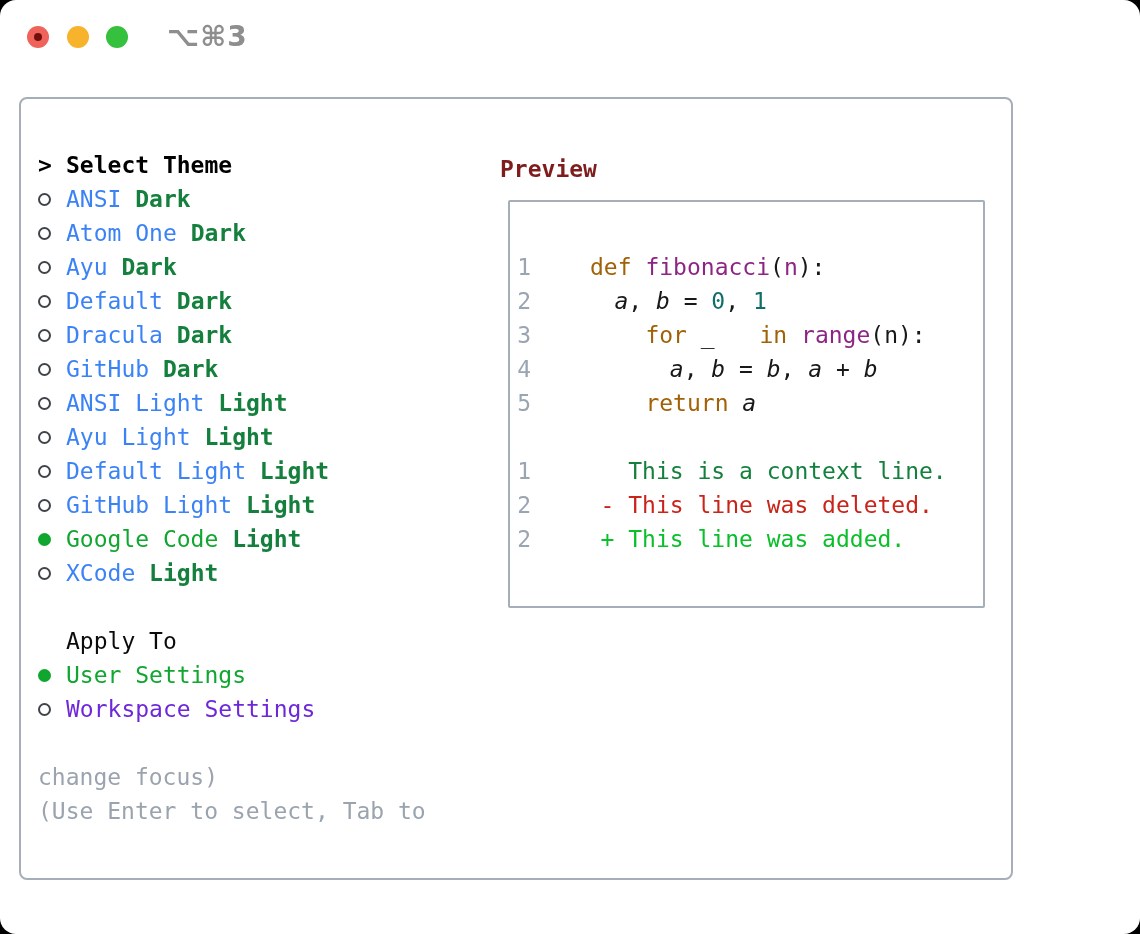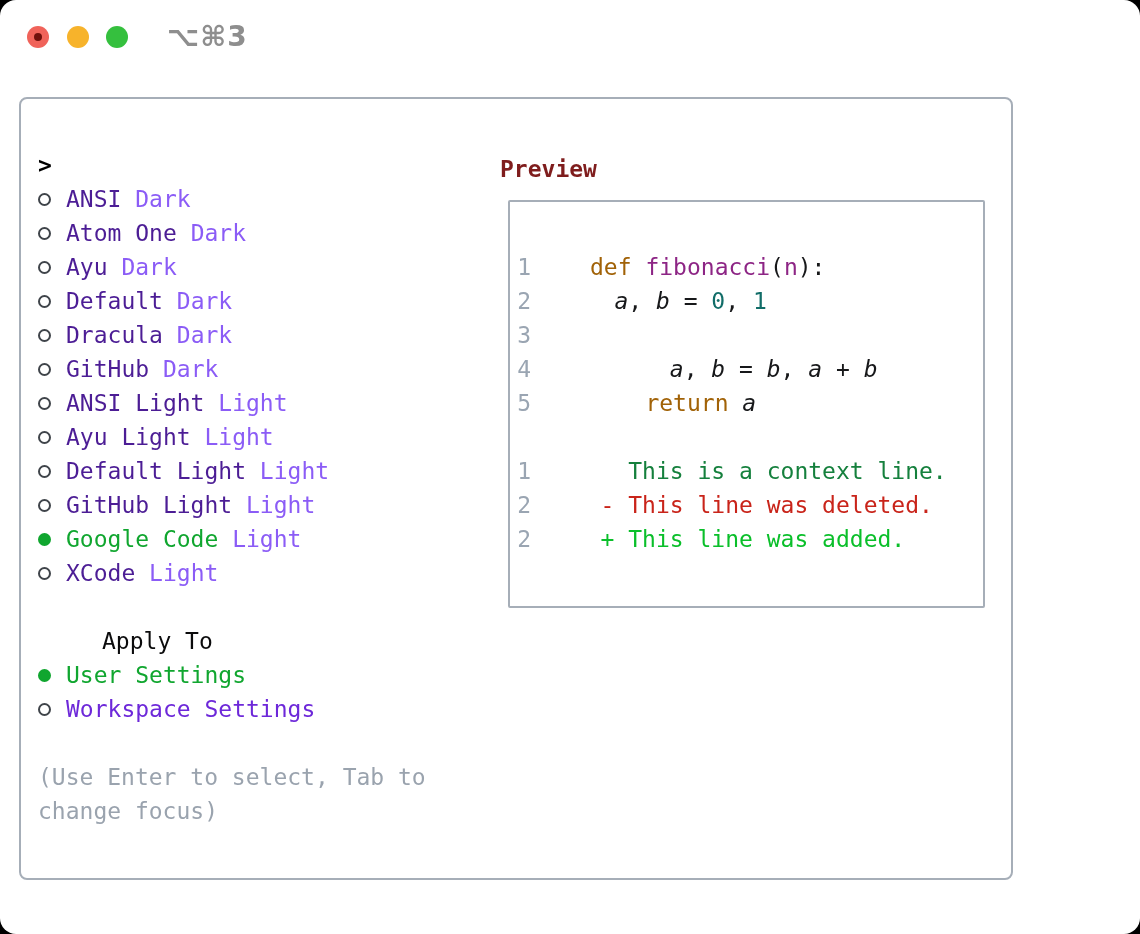"Select Theme" span.list-header { html: none -> <span>Select Theme</span> }
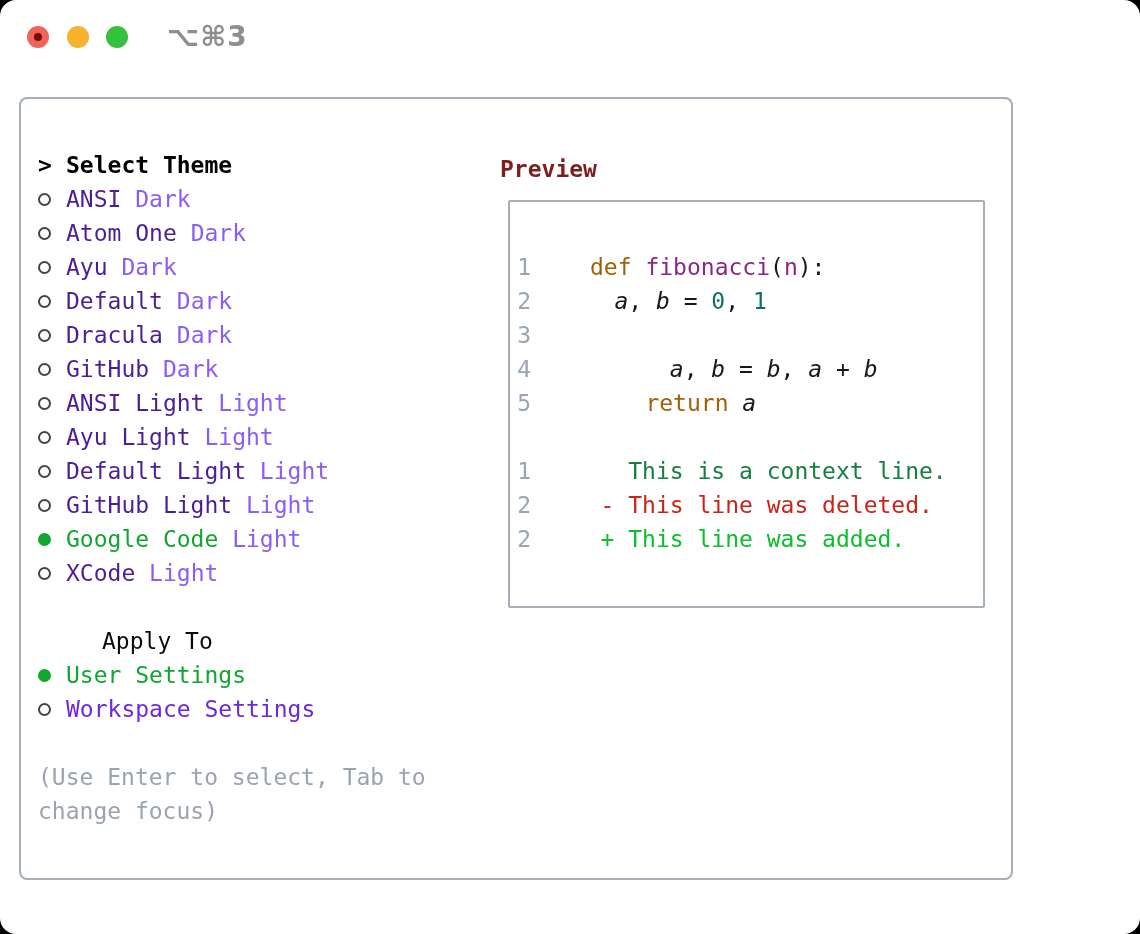"ANSI" .theme-name { color: #4c1d95 -> #3b82f6 }
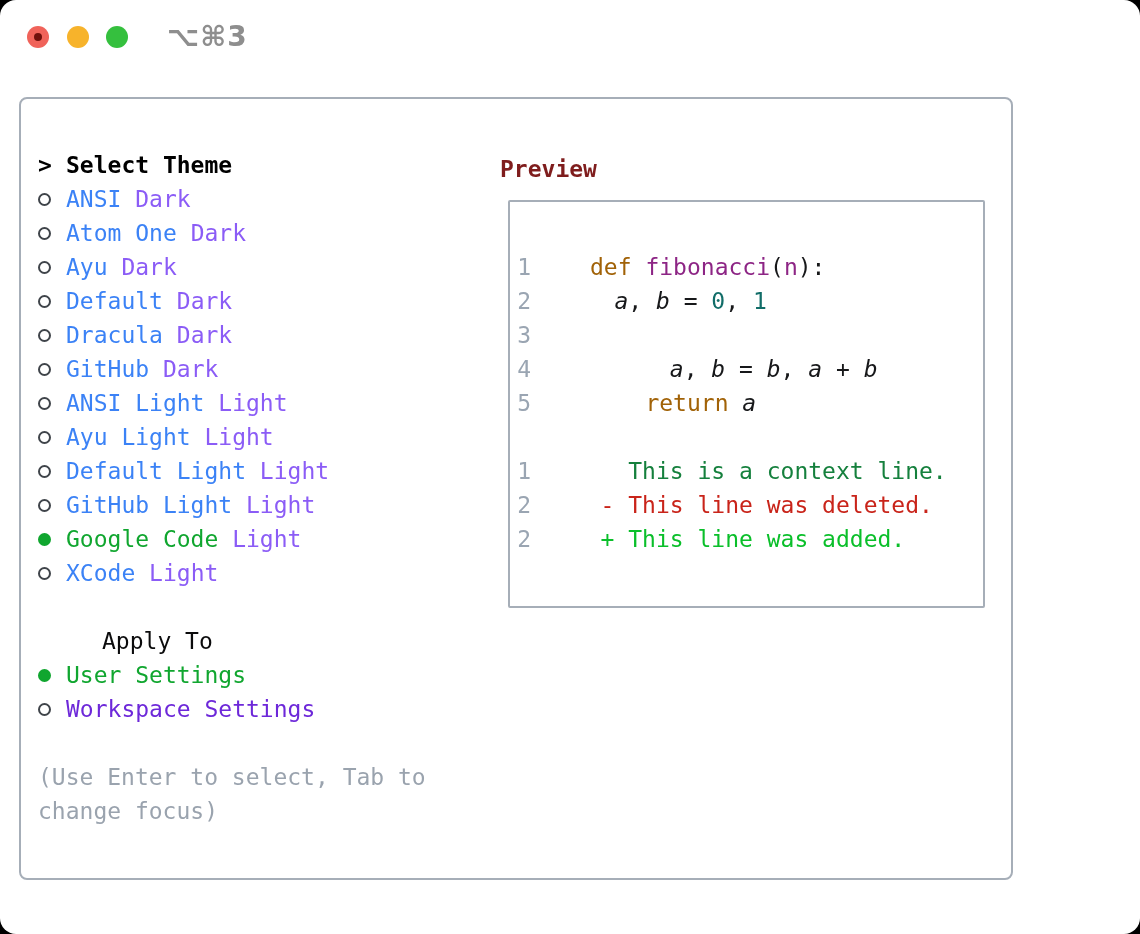"Dark" .theme-tag { color: #8b5cf6 -> #15803d; font-weight: none -> bold }
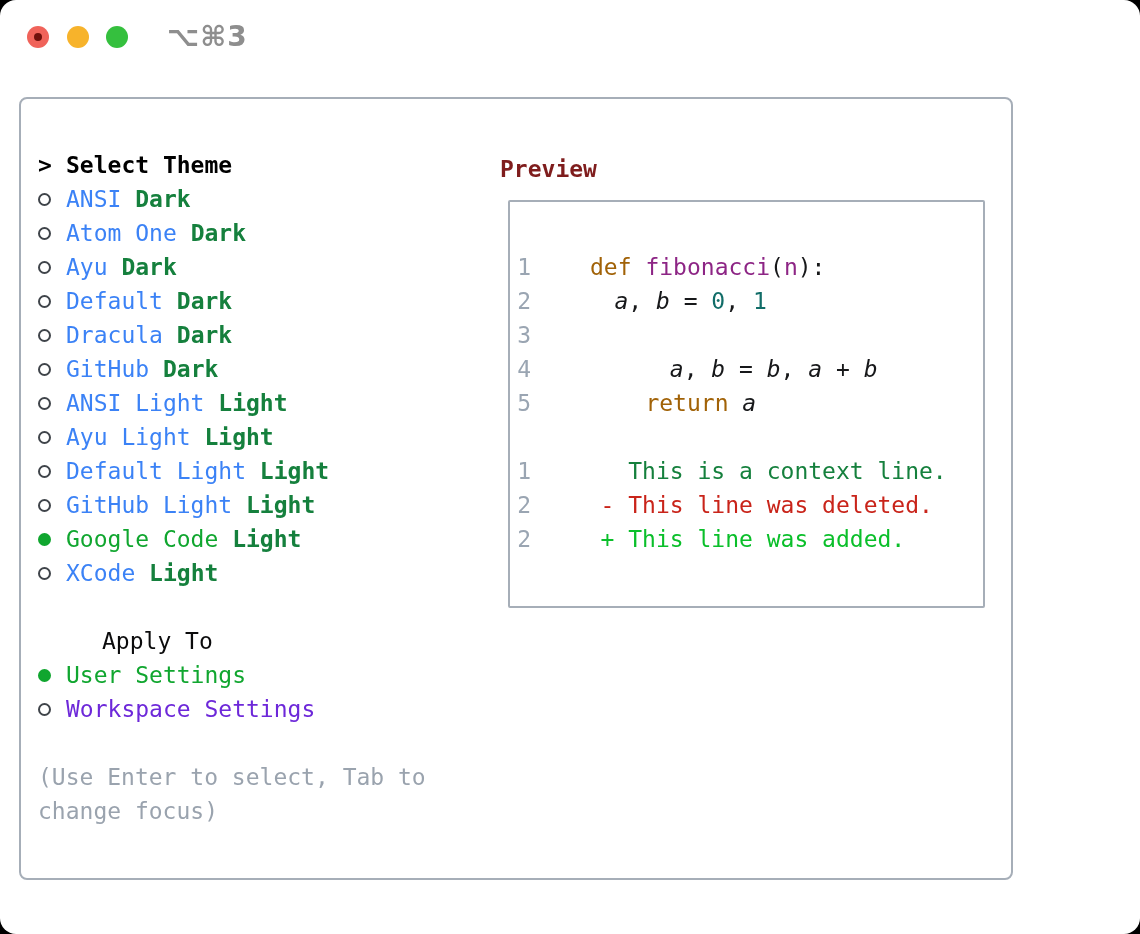"for _ in range(n):" span.code-content { html: none -> <span><span> </span><span>for</span><span> _ </span><span>in</span><span> </span><span>range</span><span>(n):</span></span> }
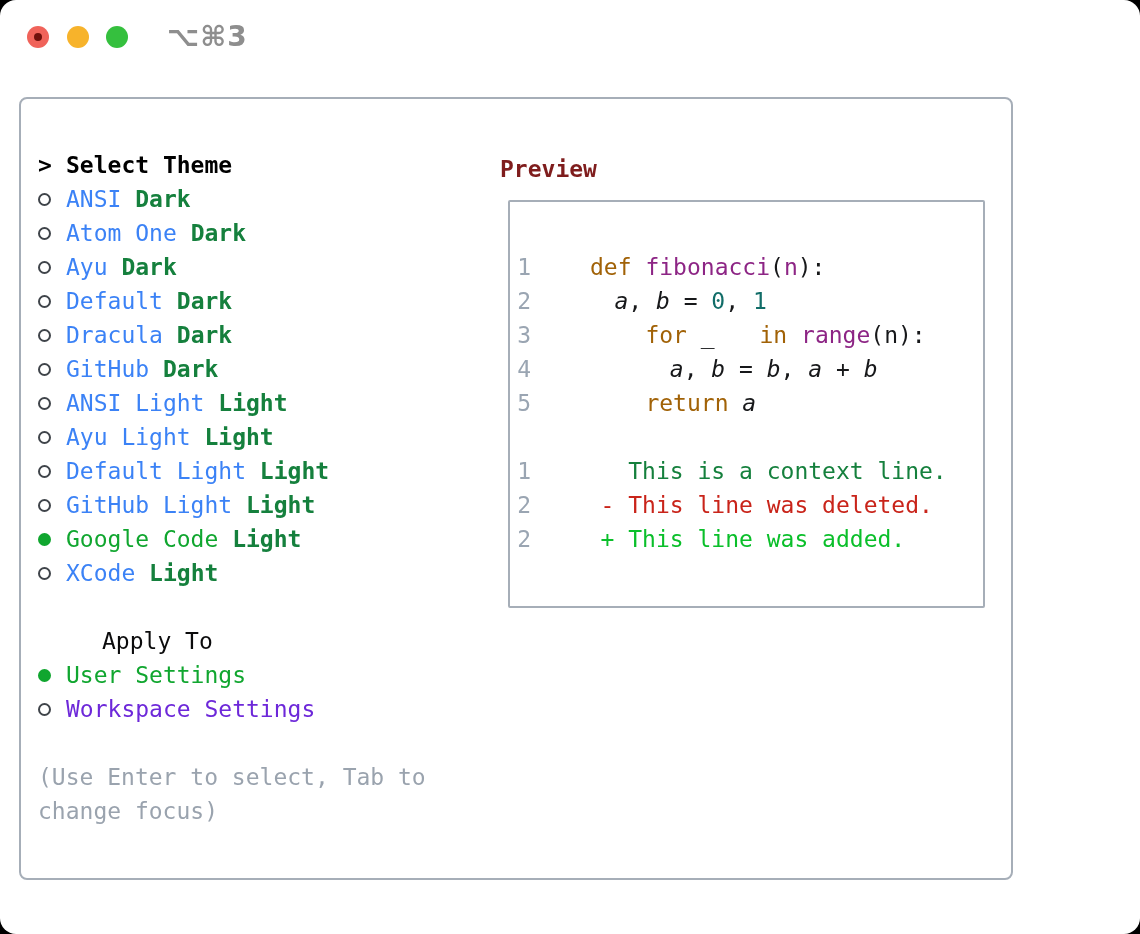"Apply To" .apply-header { margin-left: 36px -> none }
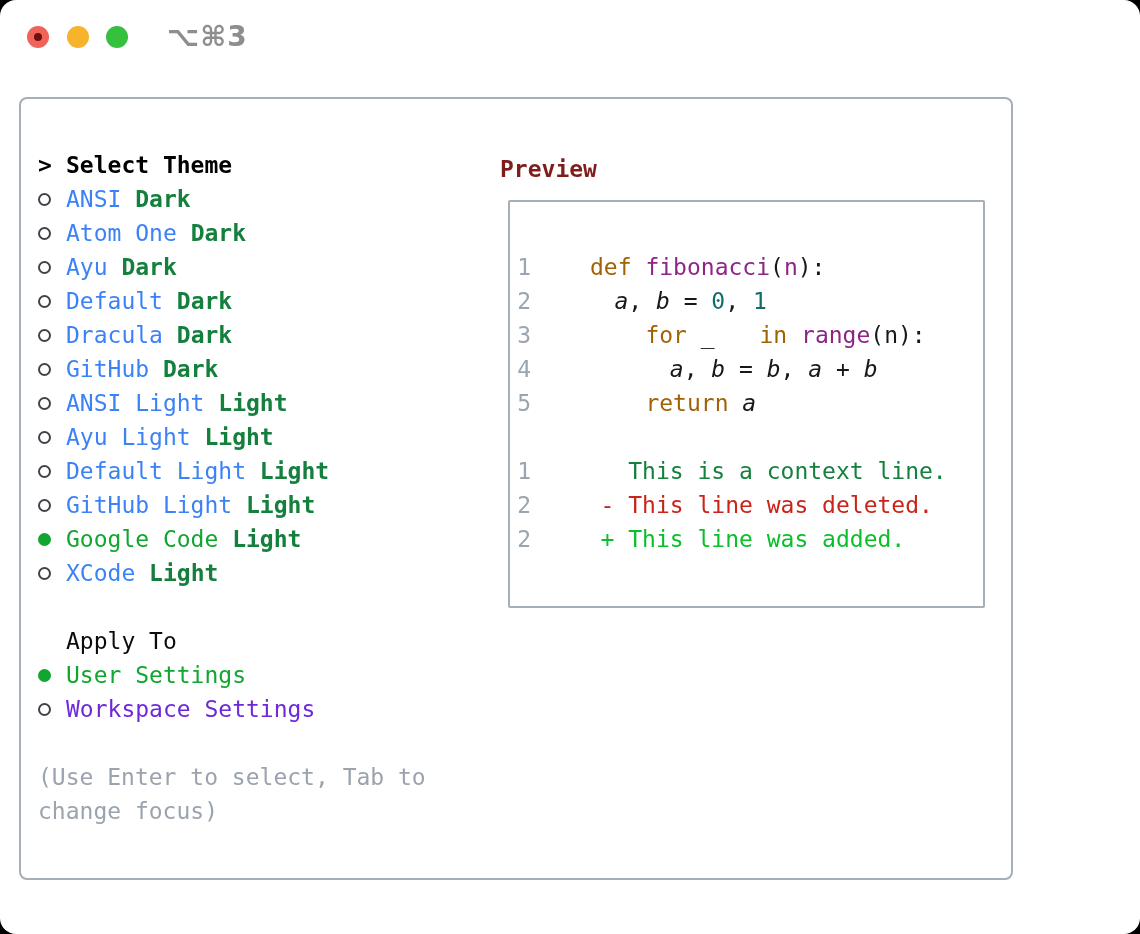"(Use Enter to select, Tab" div.row { order: before "change focus)" -> after "change focus)" }
